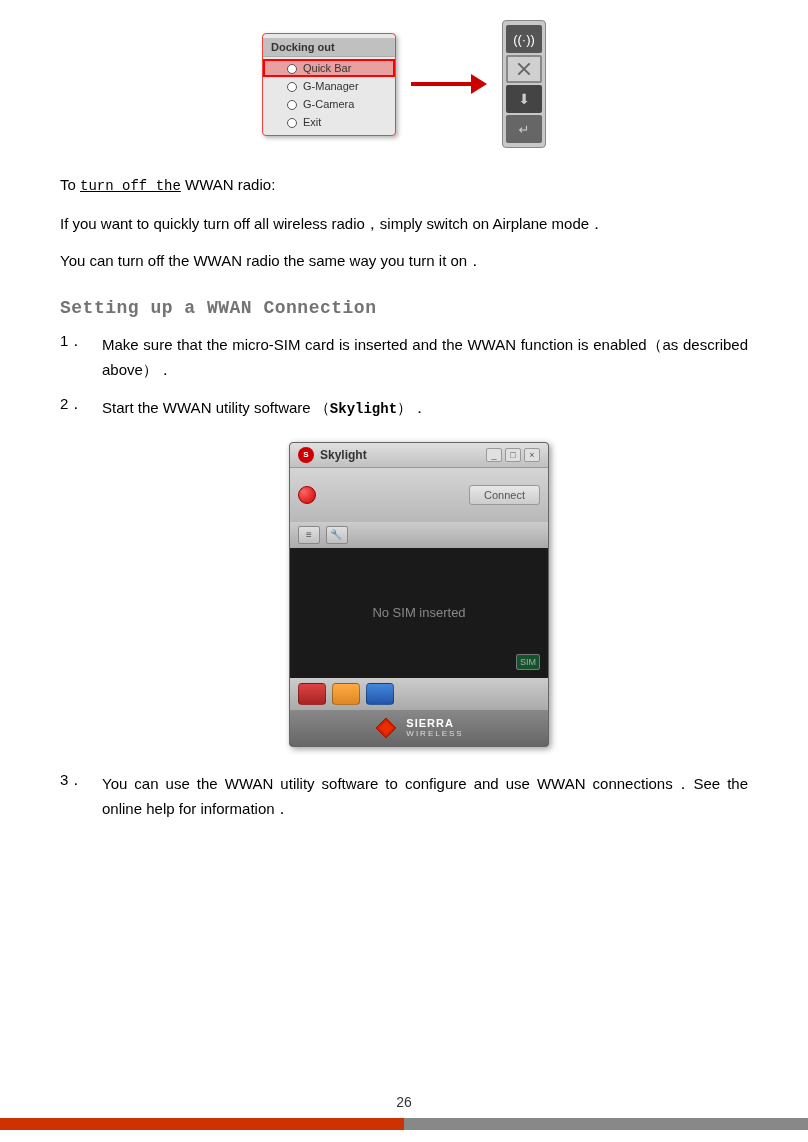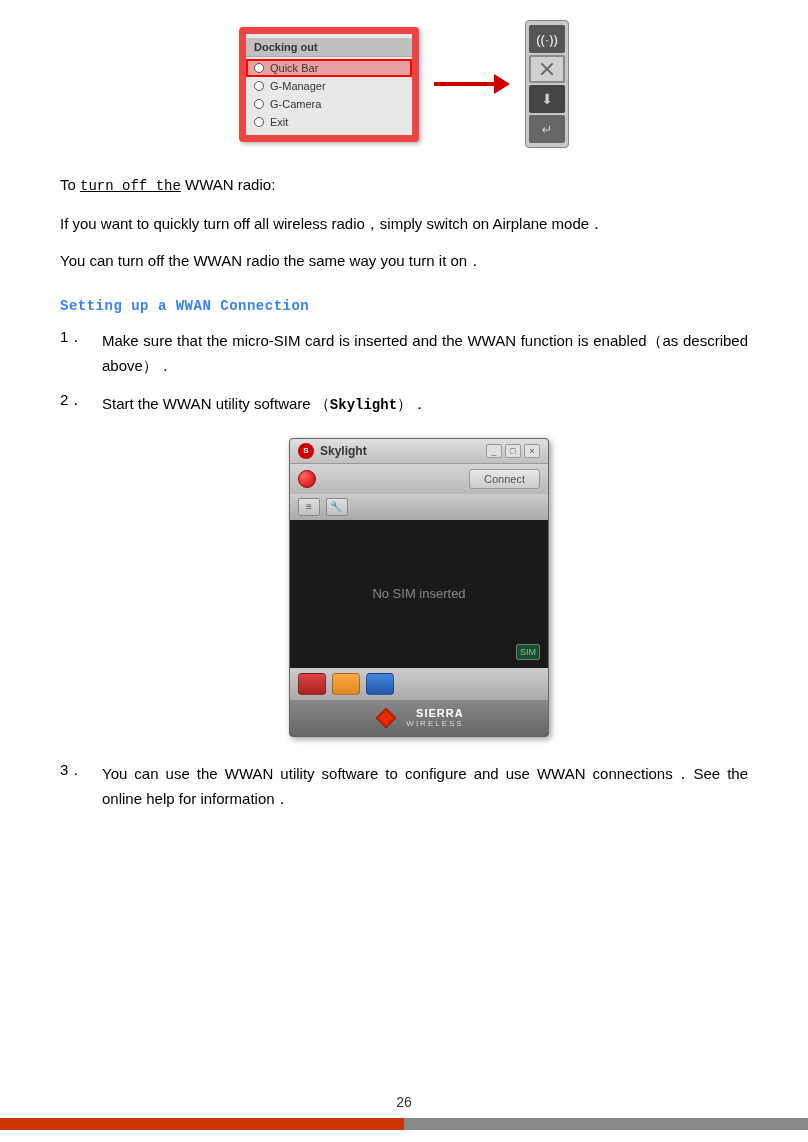"Docking out" .menu-box { border: 7px solid #ef4444 -> 1px solid #ef4444; width: 180px -> 134px }
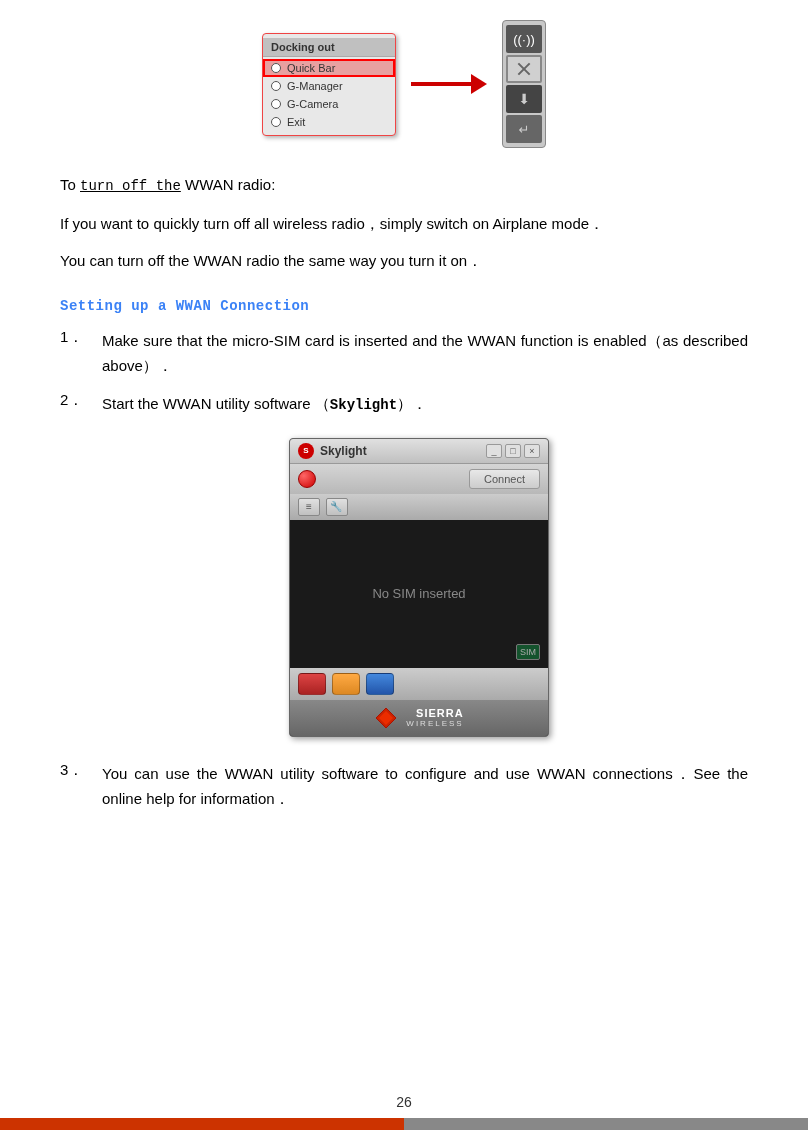"Quick Bar" .menu-item { align-items: center -> flex-end; padding: 3px 8px -> 3px 24px }
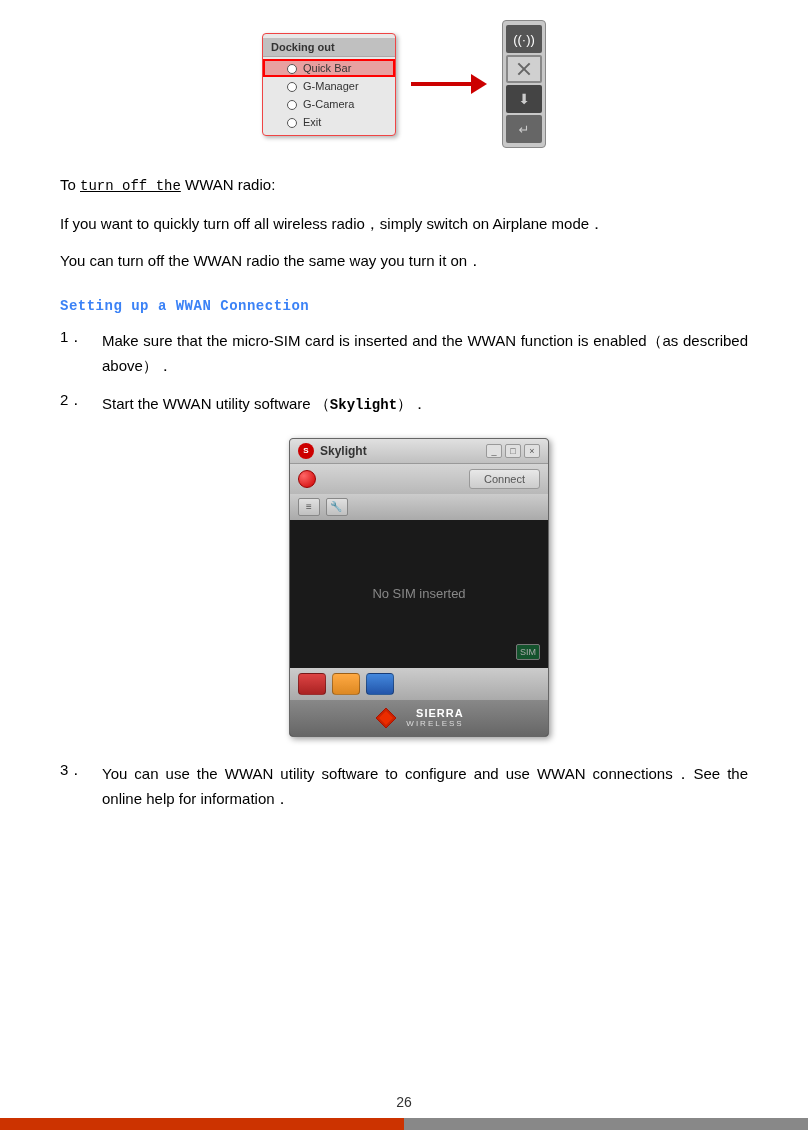"Setting up a WWAN Connection" .section-heading { color: #3b82f6 -> #737373; font-size: 14px -> 18px }
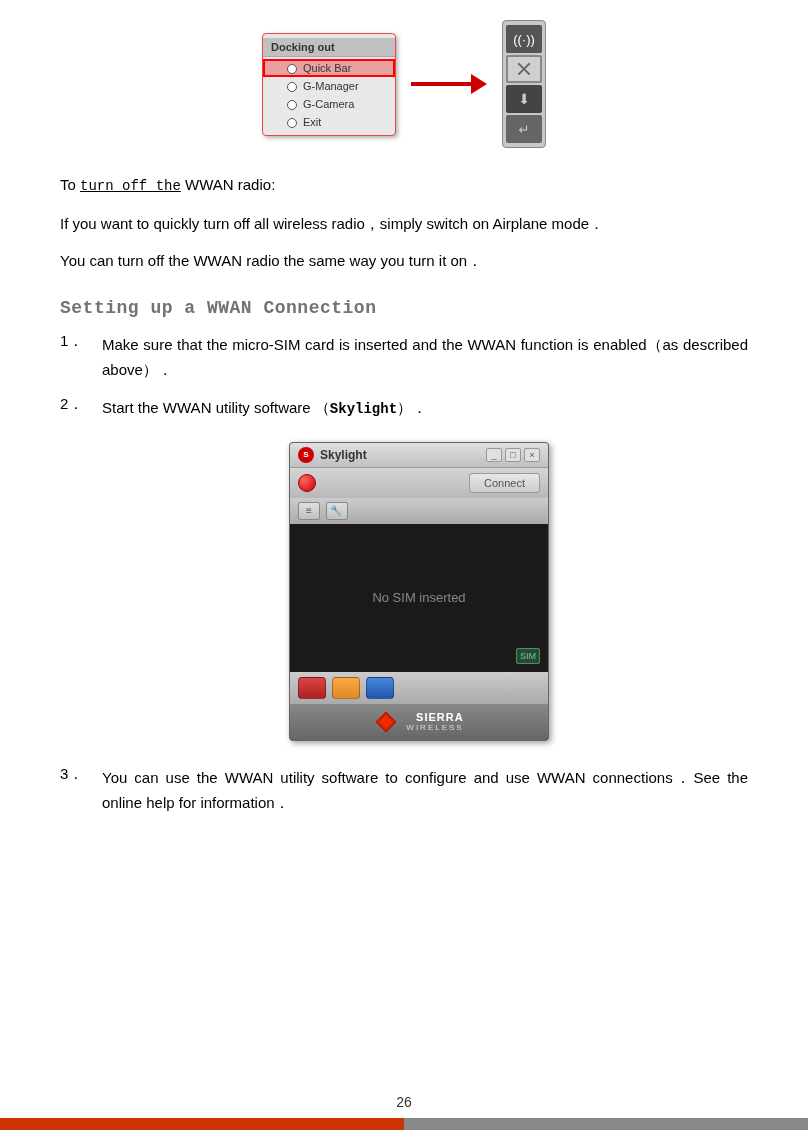"Connect" .skylight-toolbar { padding: 5px 8px -> 17px 8px }
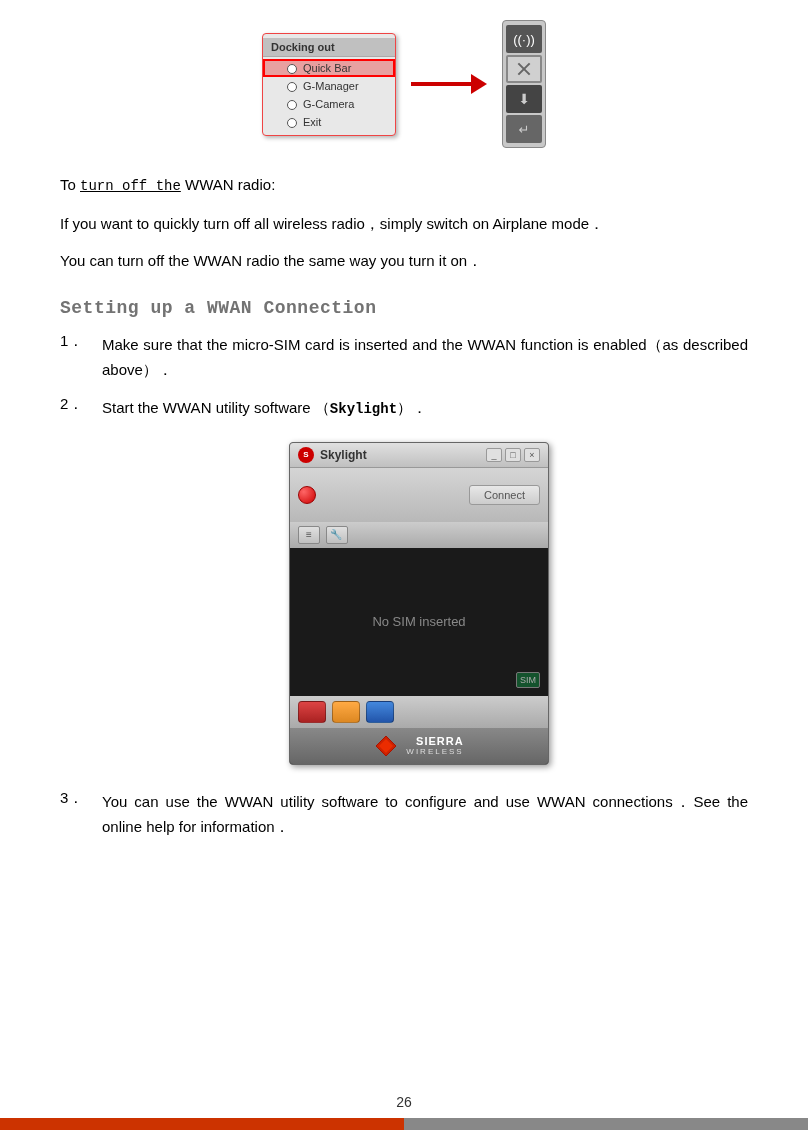"No SIM inserted" .skylight-content-area { height: 148px -> 130px }
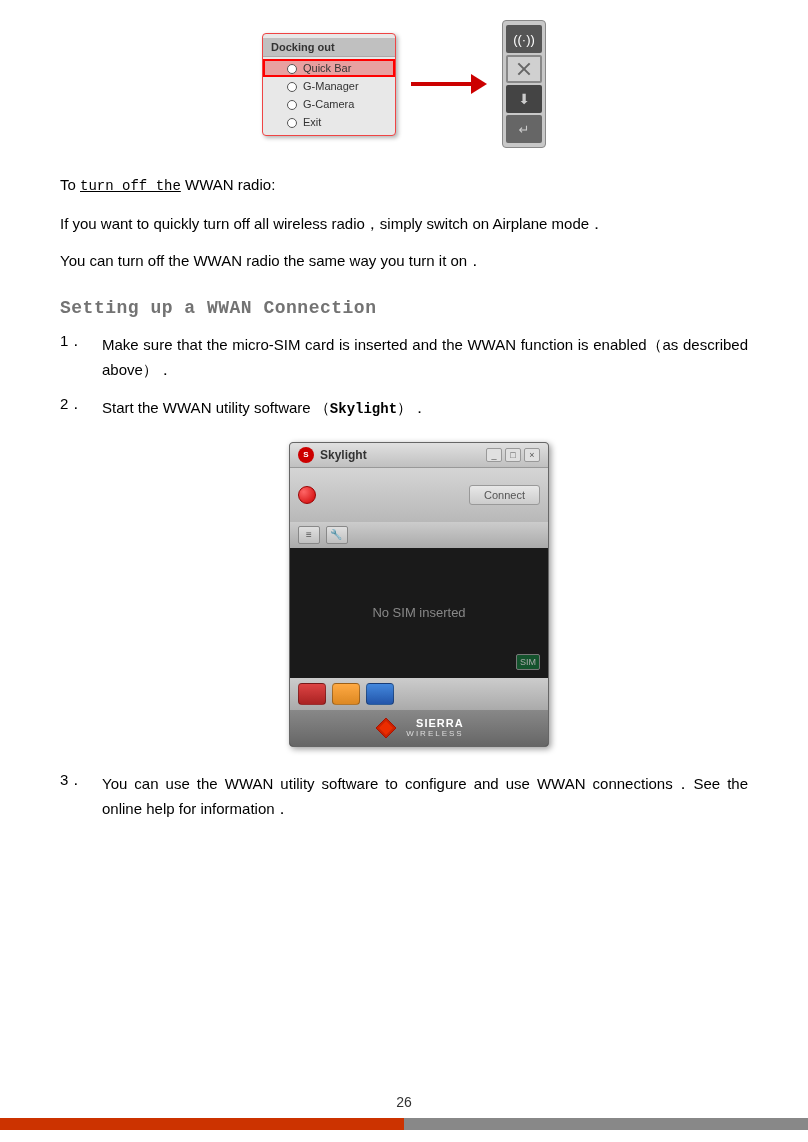"SIERRA" div { align-items: flex-end -> flex-start }
